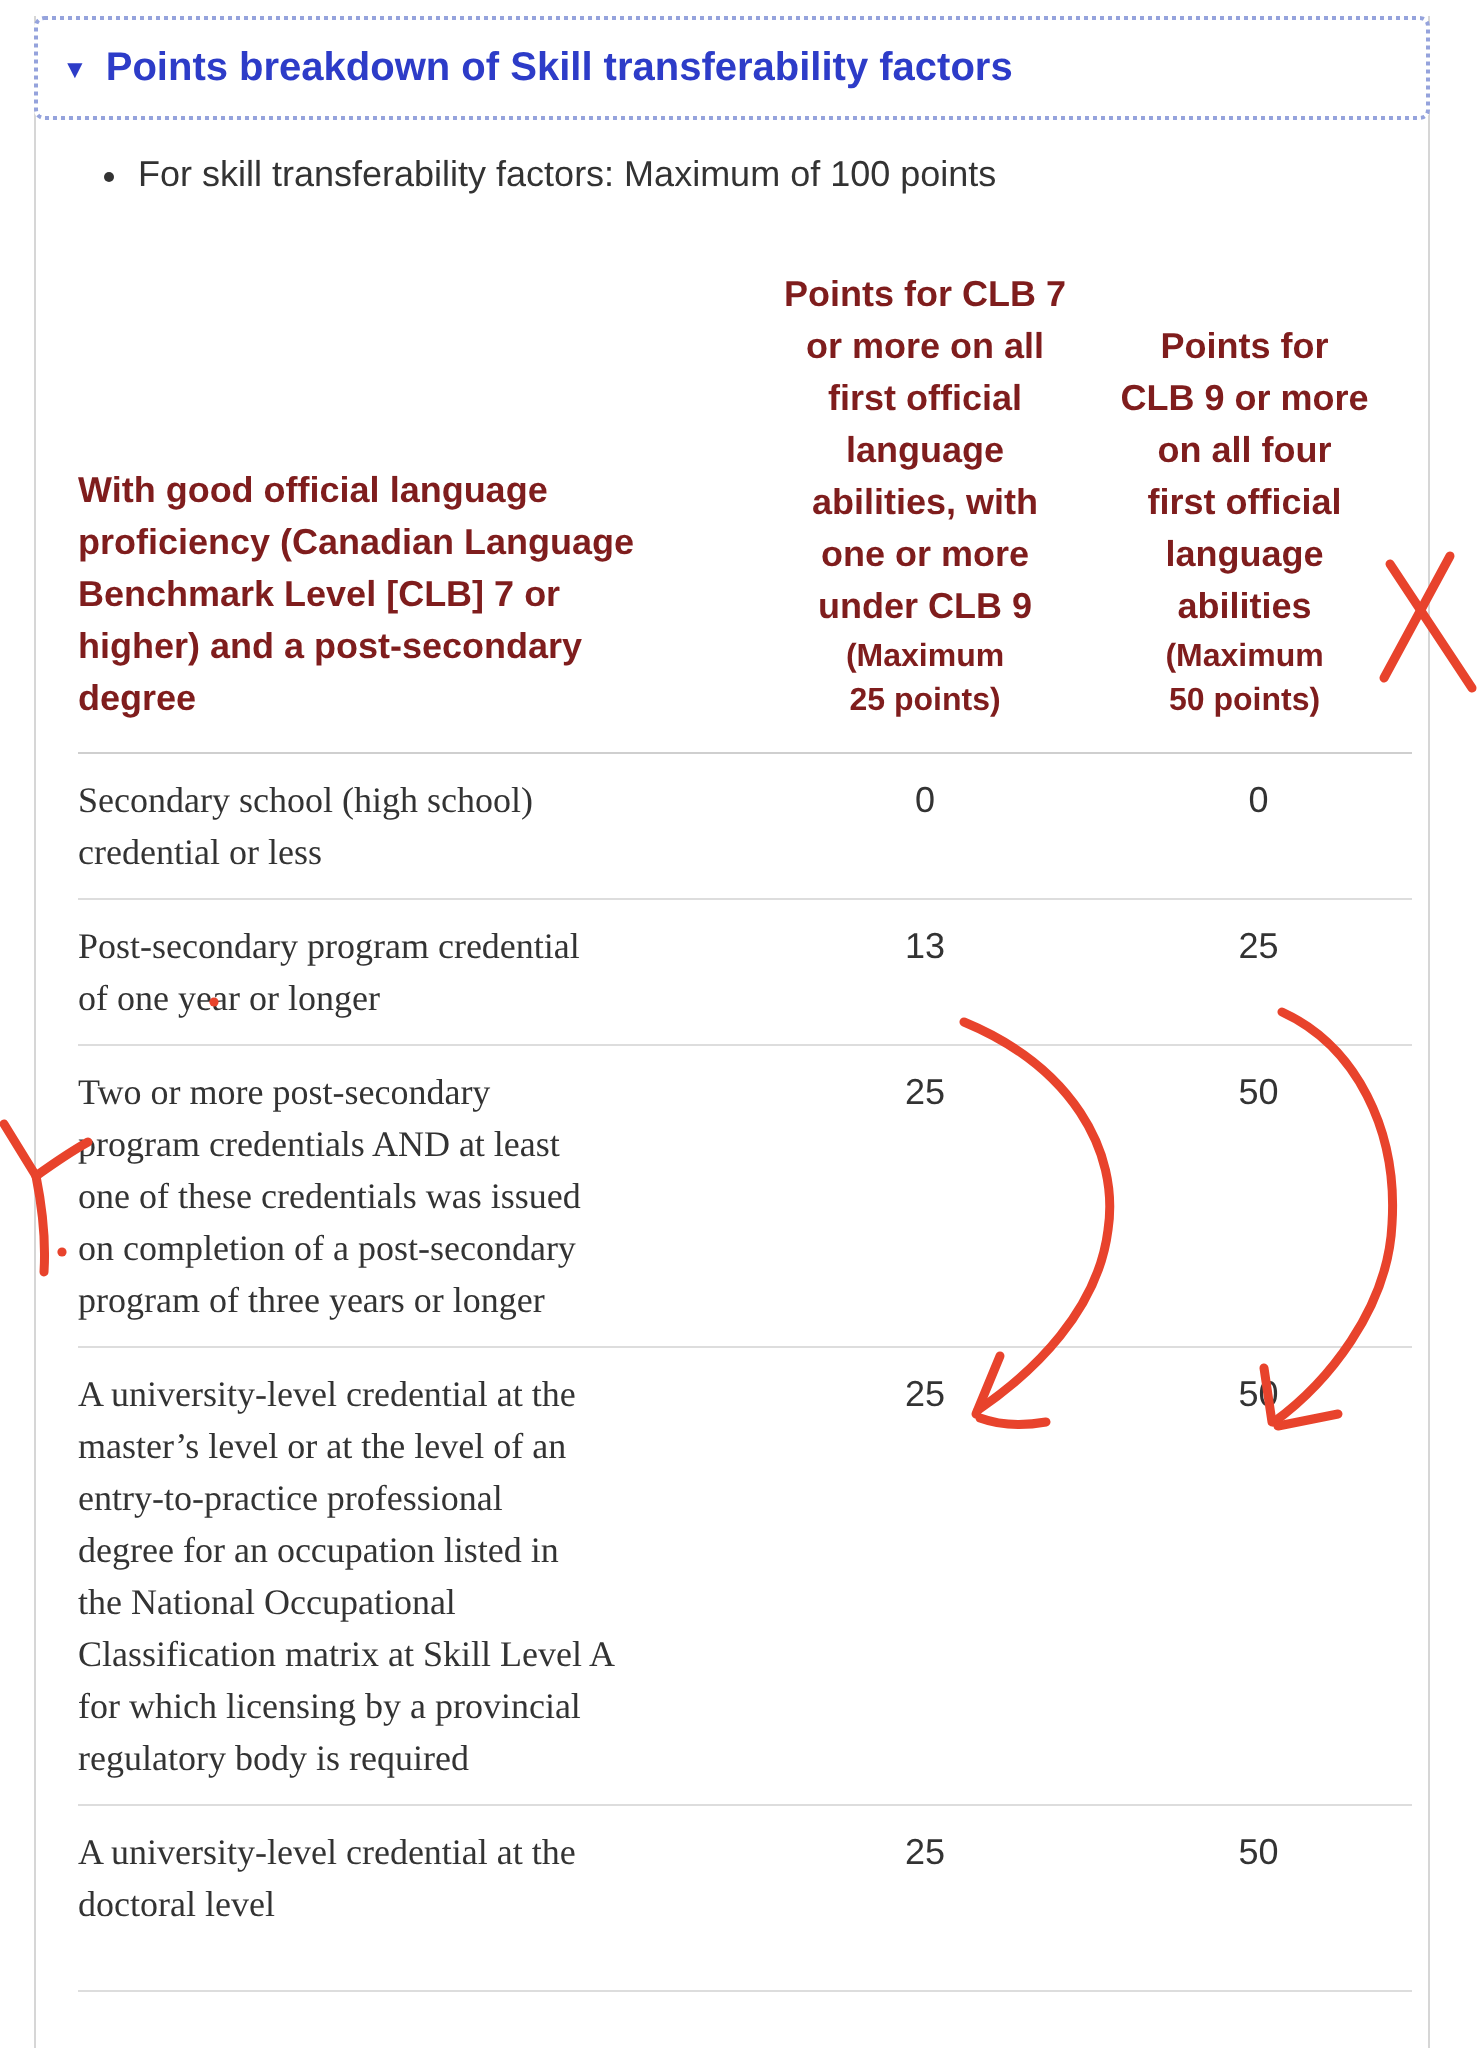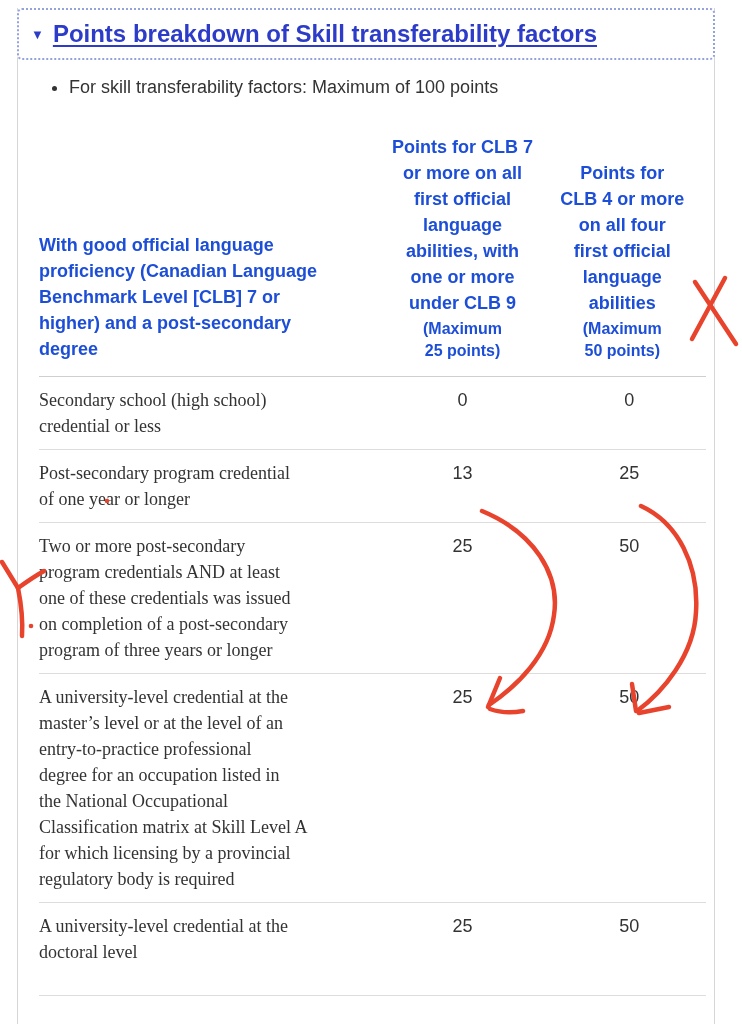"Points breakdown of Skill" .summary-link { font-size: 24px -> 20px; text-decoration: underline -> none }
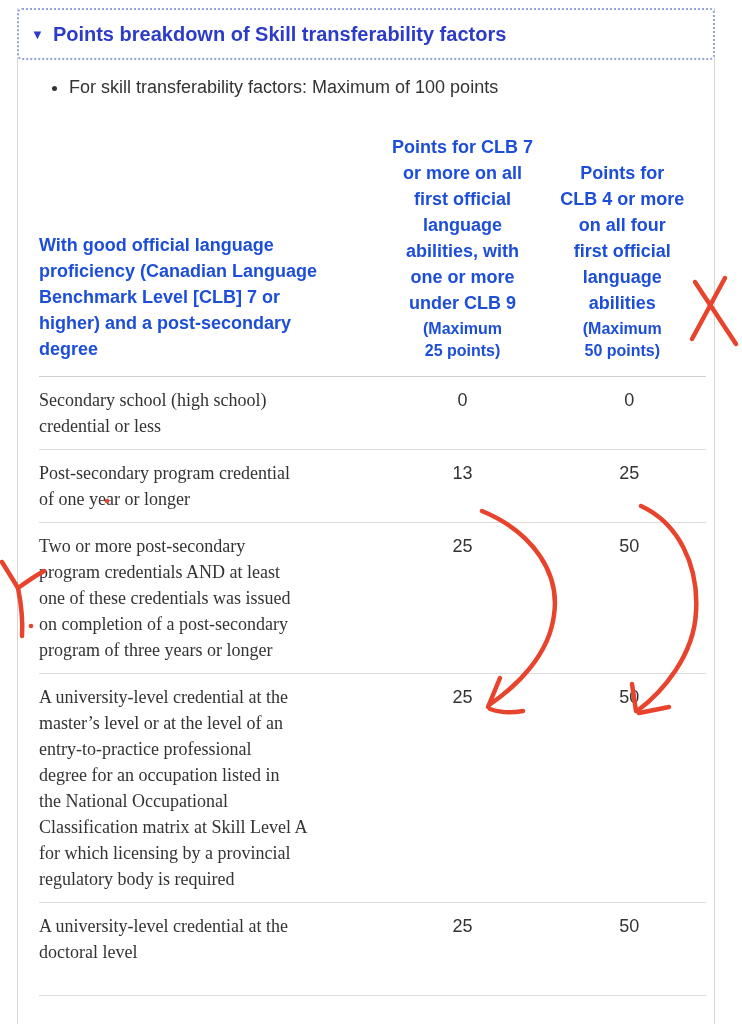"Points for CLB 7" .pts th { color: #1d4ed8 -> #7f1d1d }
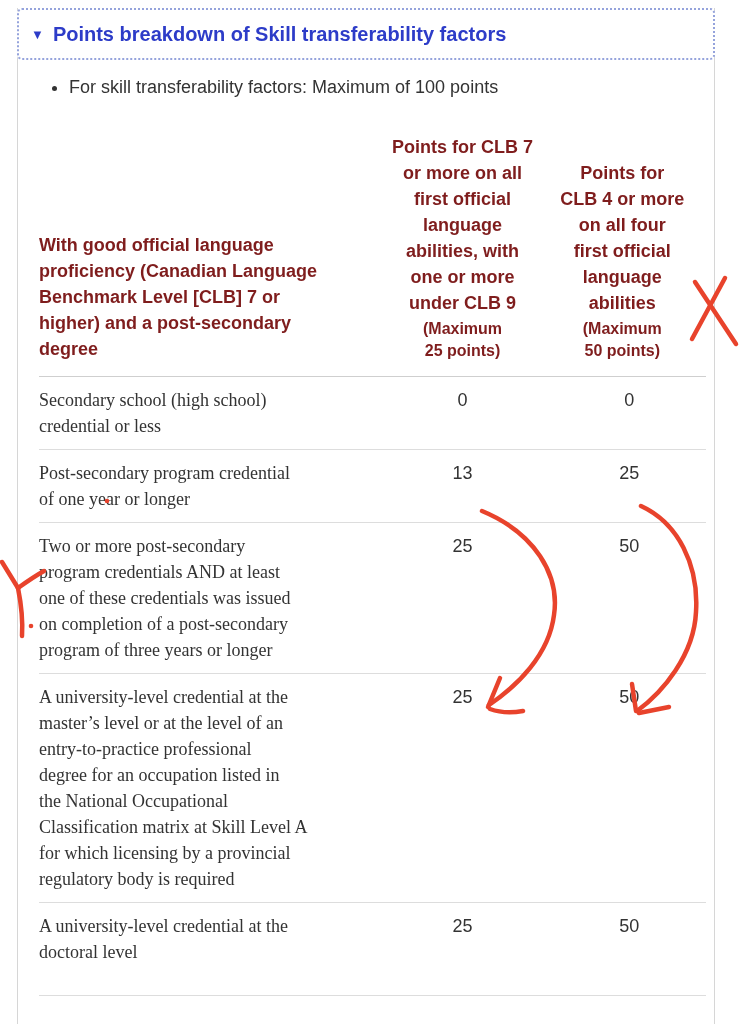"Points for" span.hwrap { text: 4 -> 9 }
